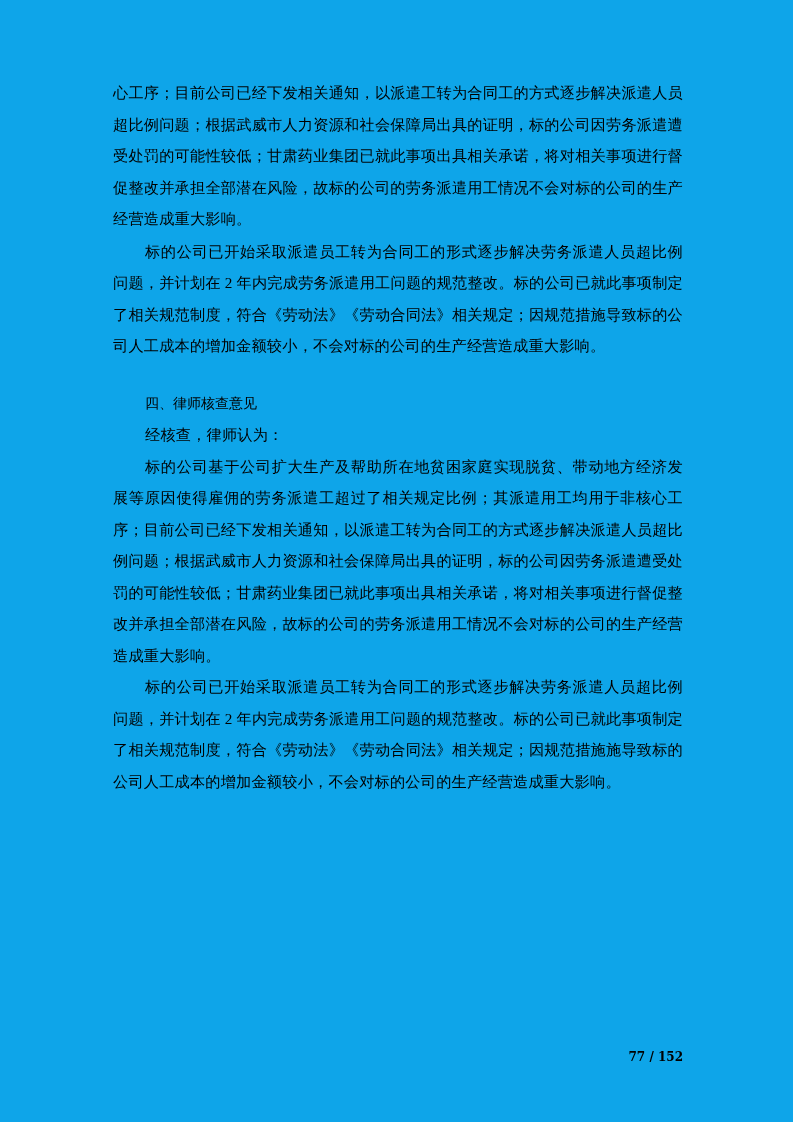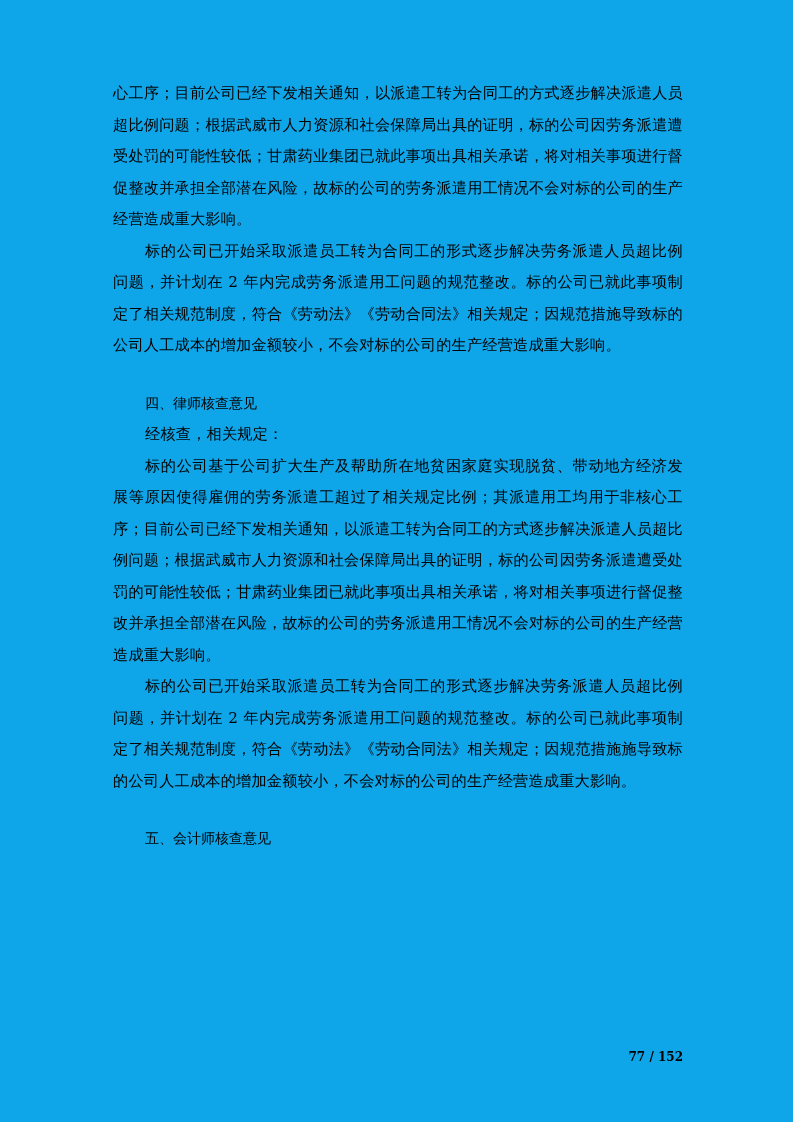"标的公司已开始采取派遣员工转为合同工的形式逐步解决劳务派遣人员超比例问题，并计划" p.indent { font-family: none -> Liberation Serif, serif }
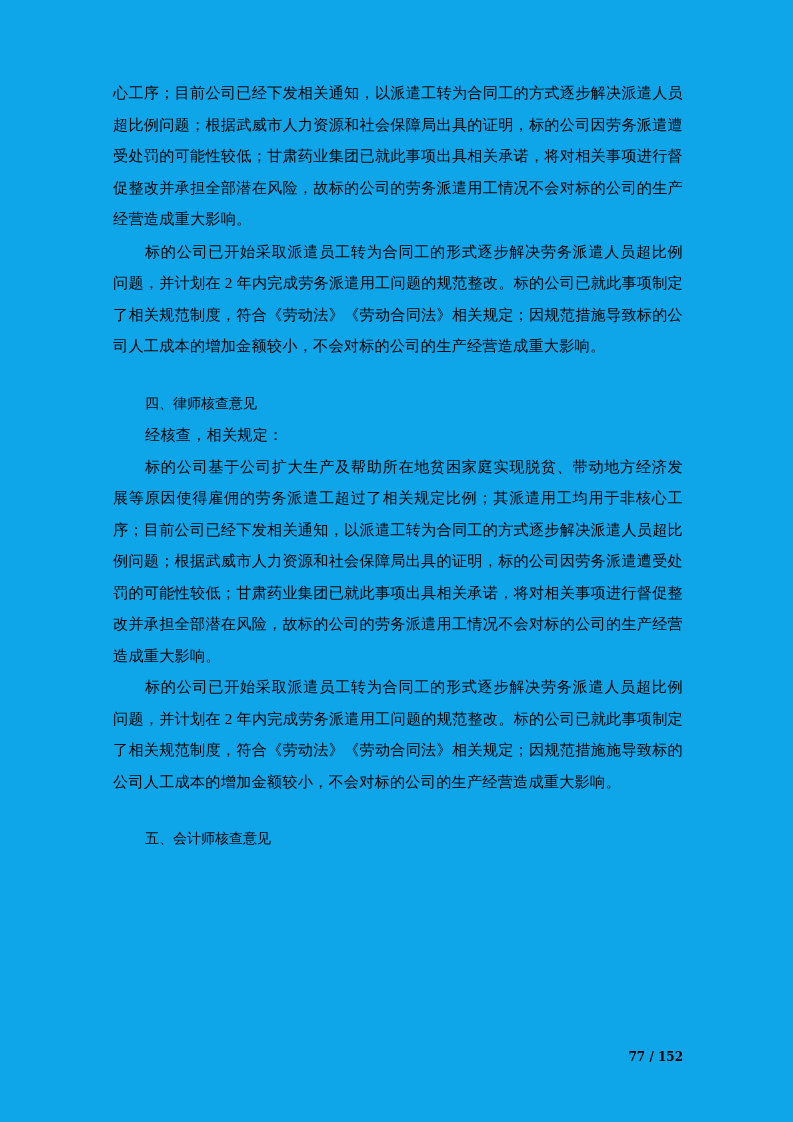"经核查，相关规定：" p.body { text: 相关规定 -> 律师认为 }
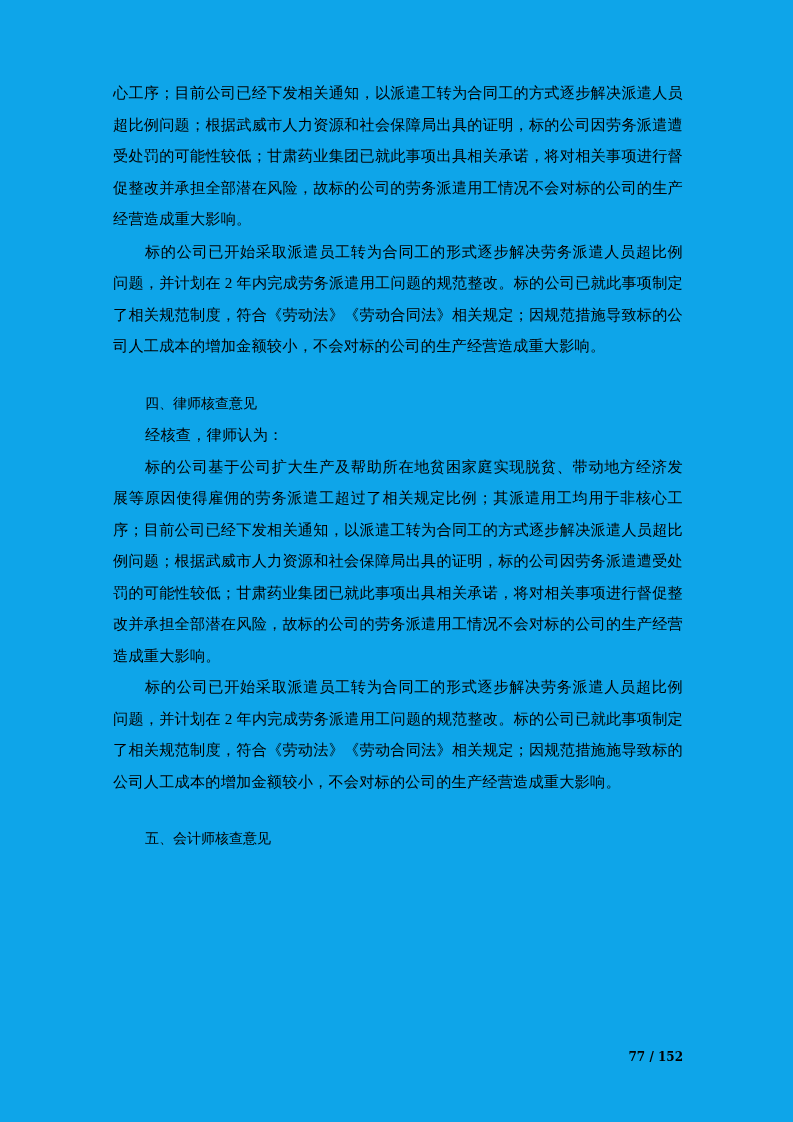"五、会计师核查意见" h2 { html: <h2>五、会计师核查意见</h2> -> none }
